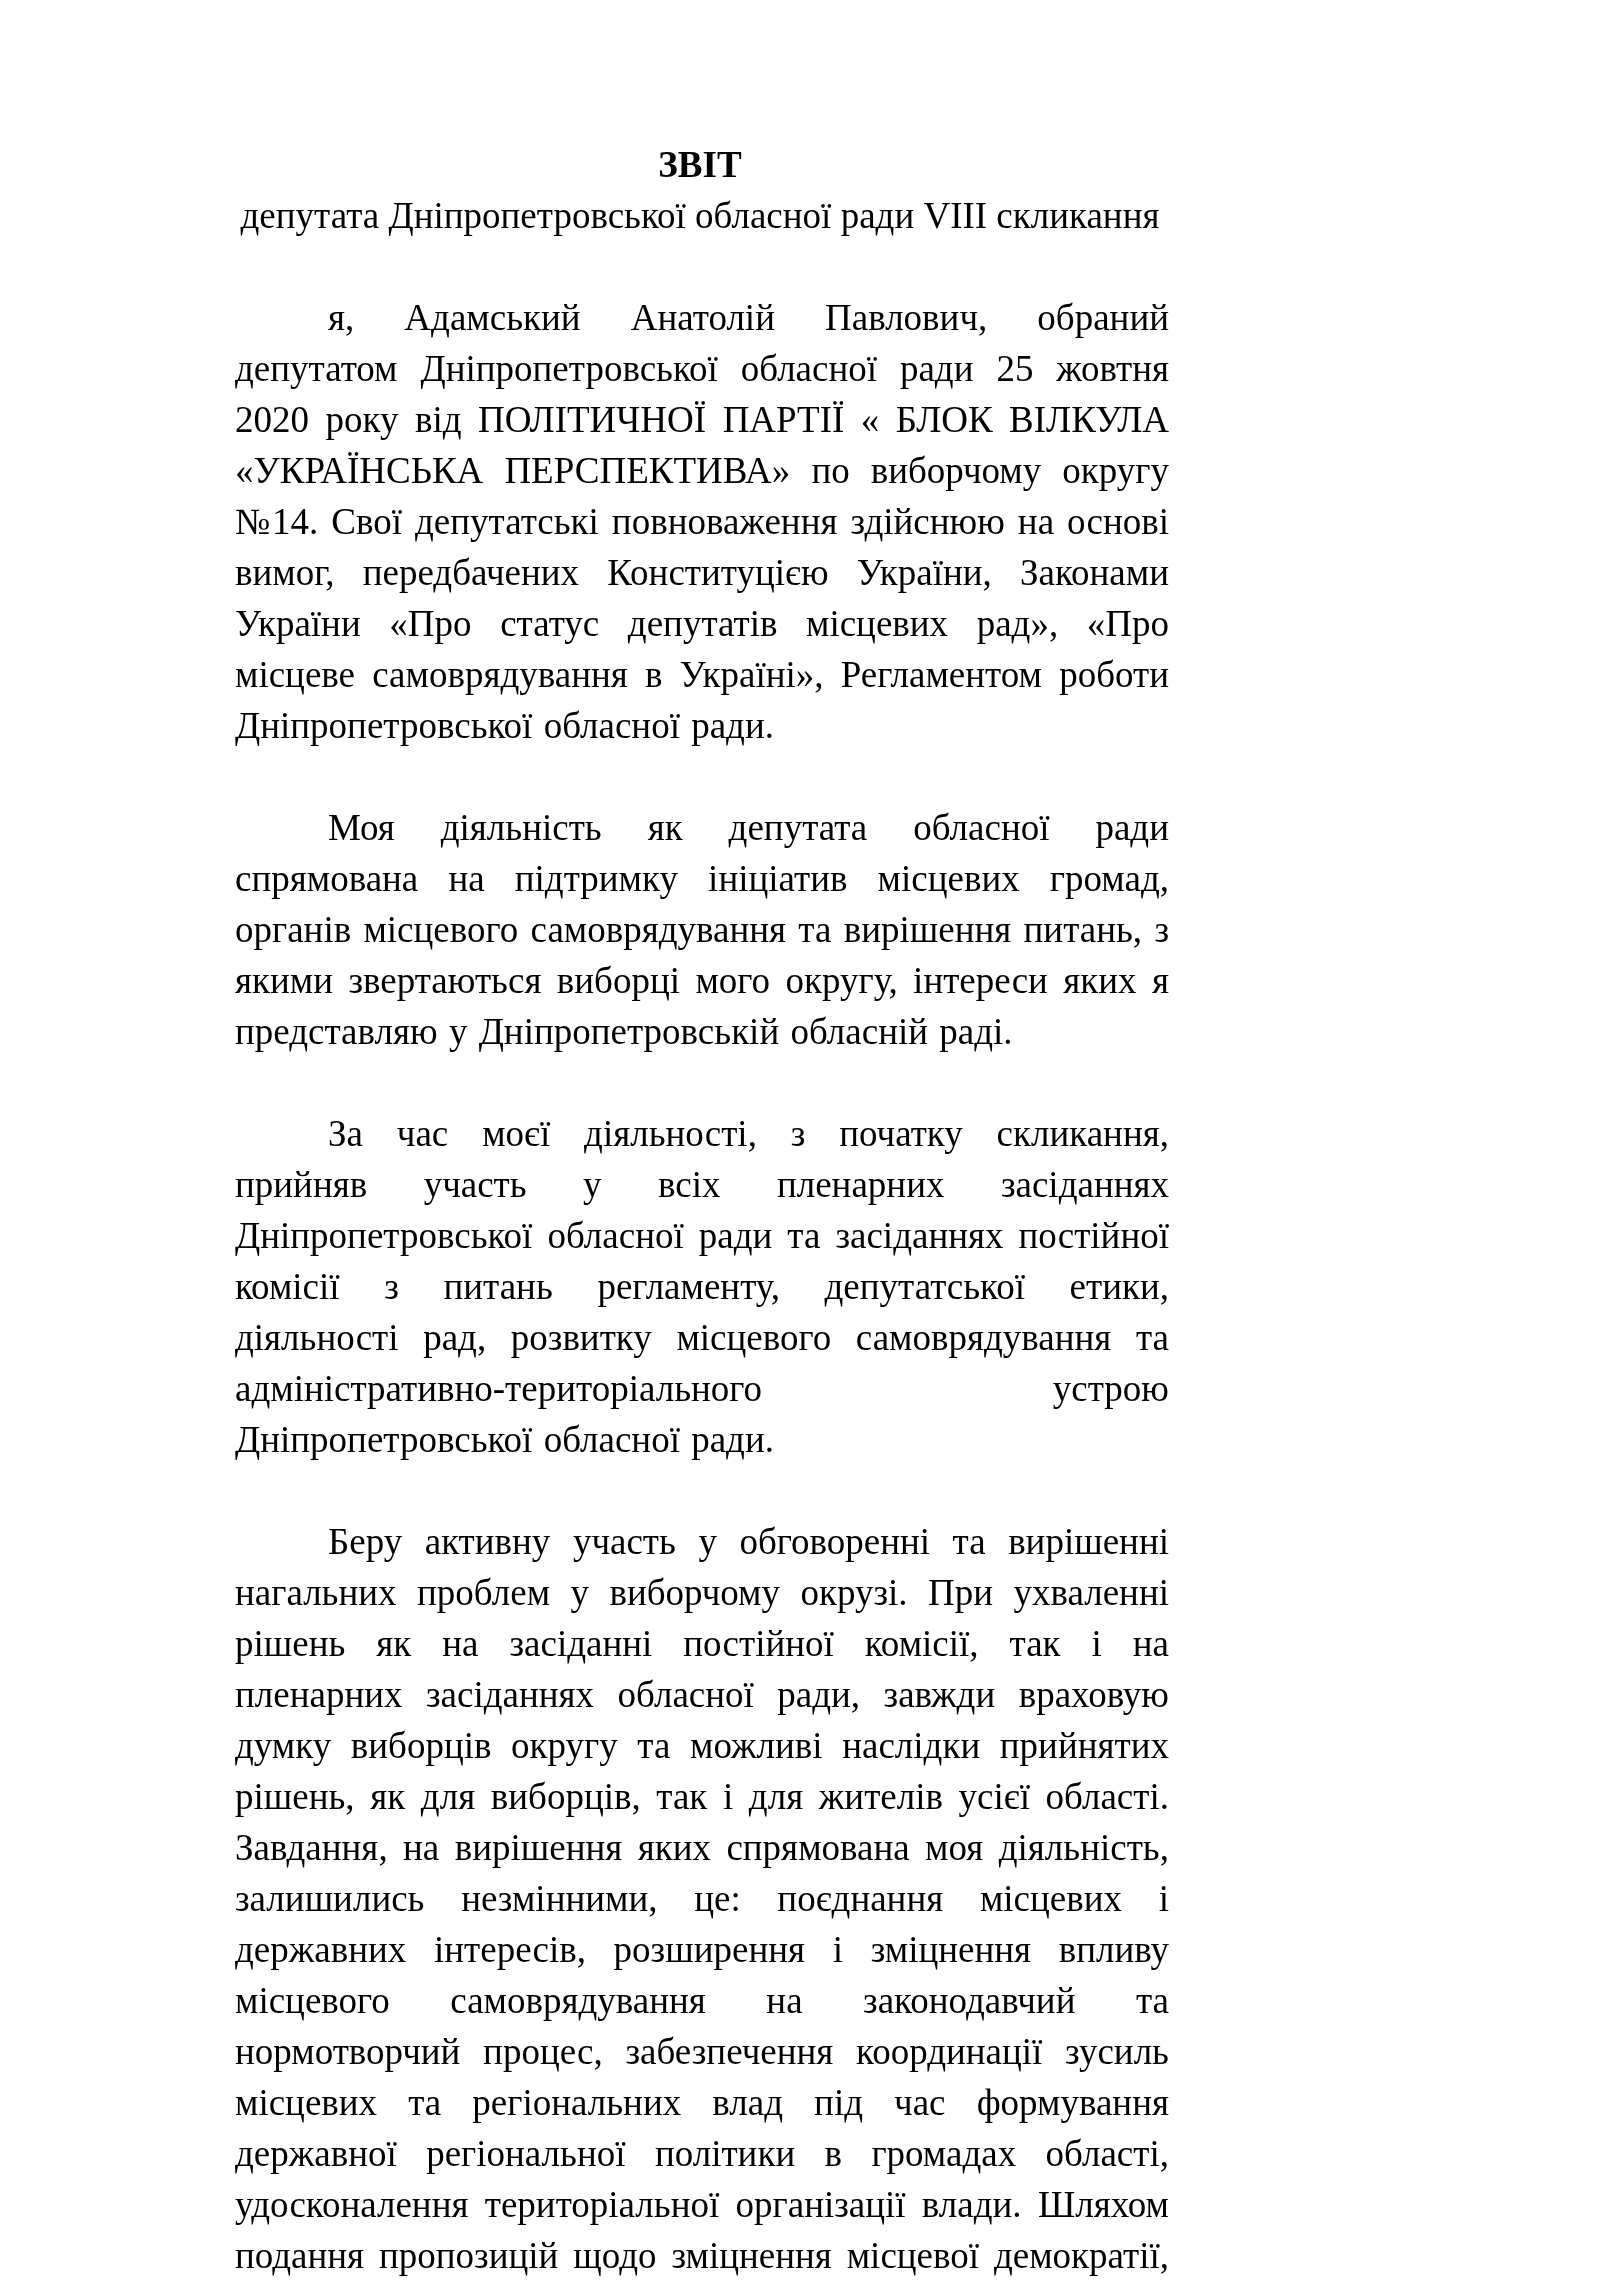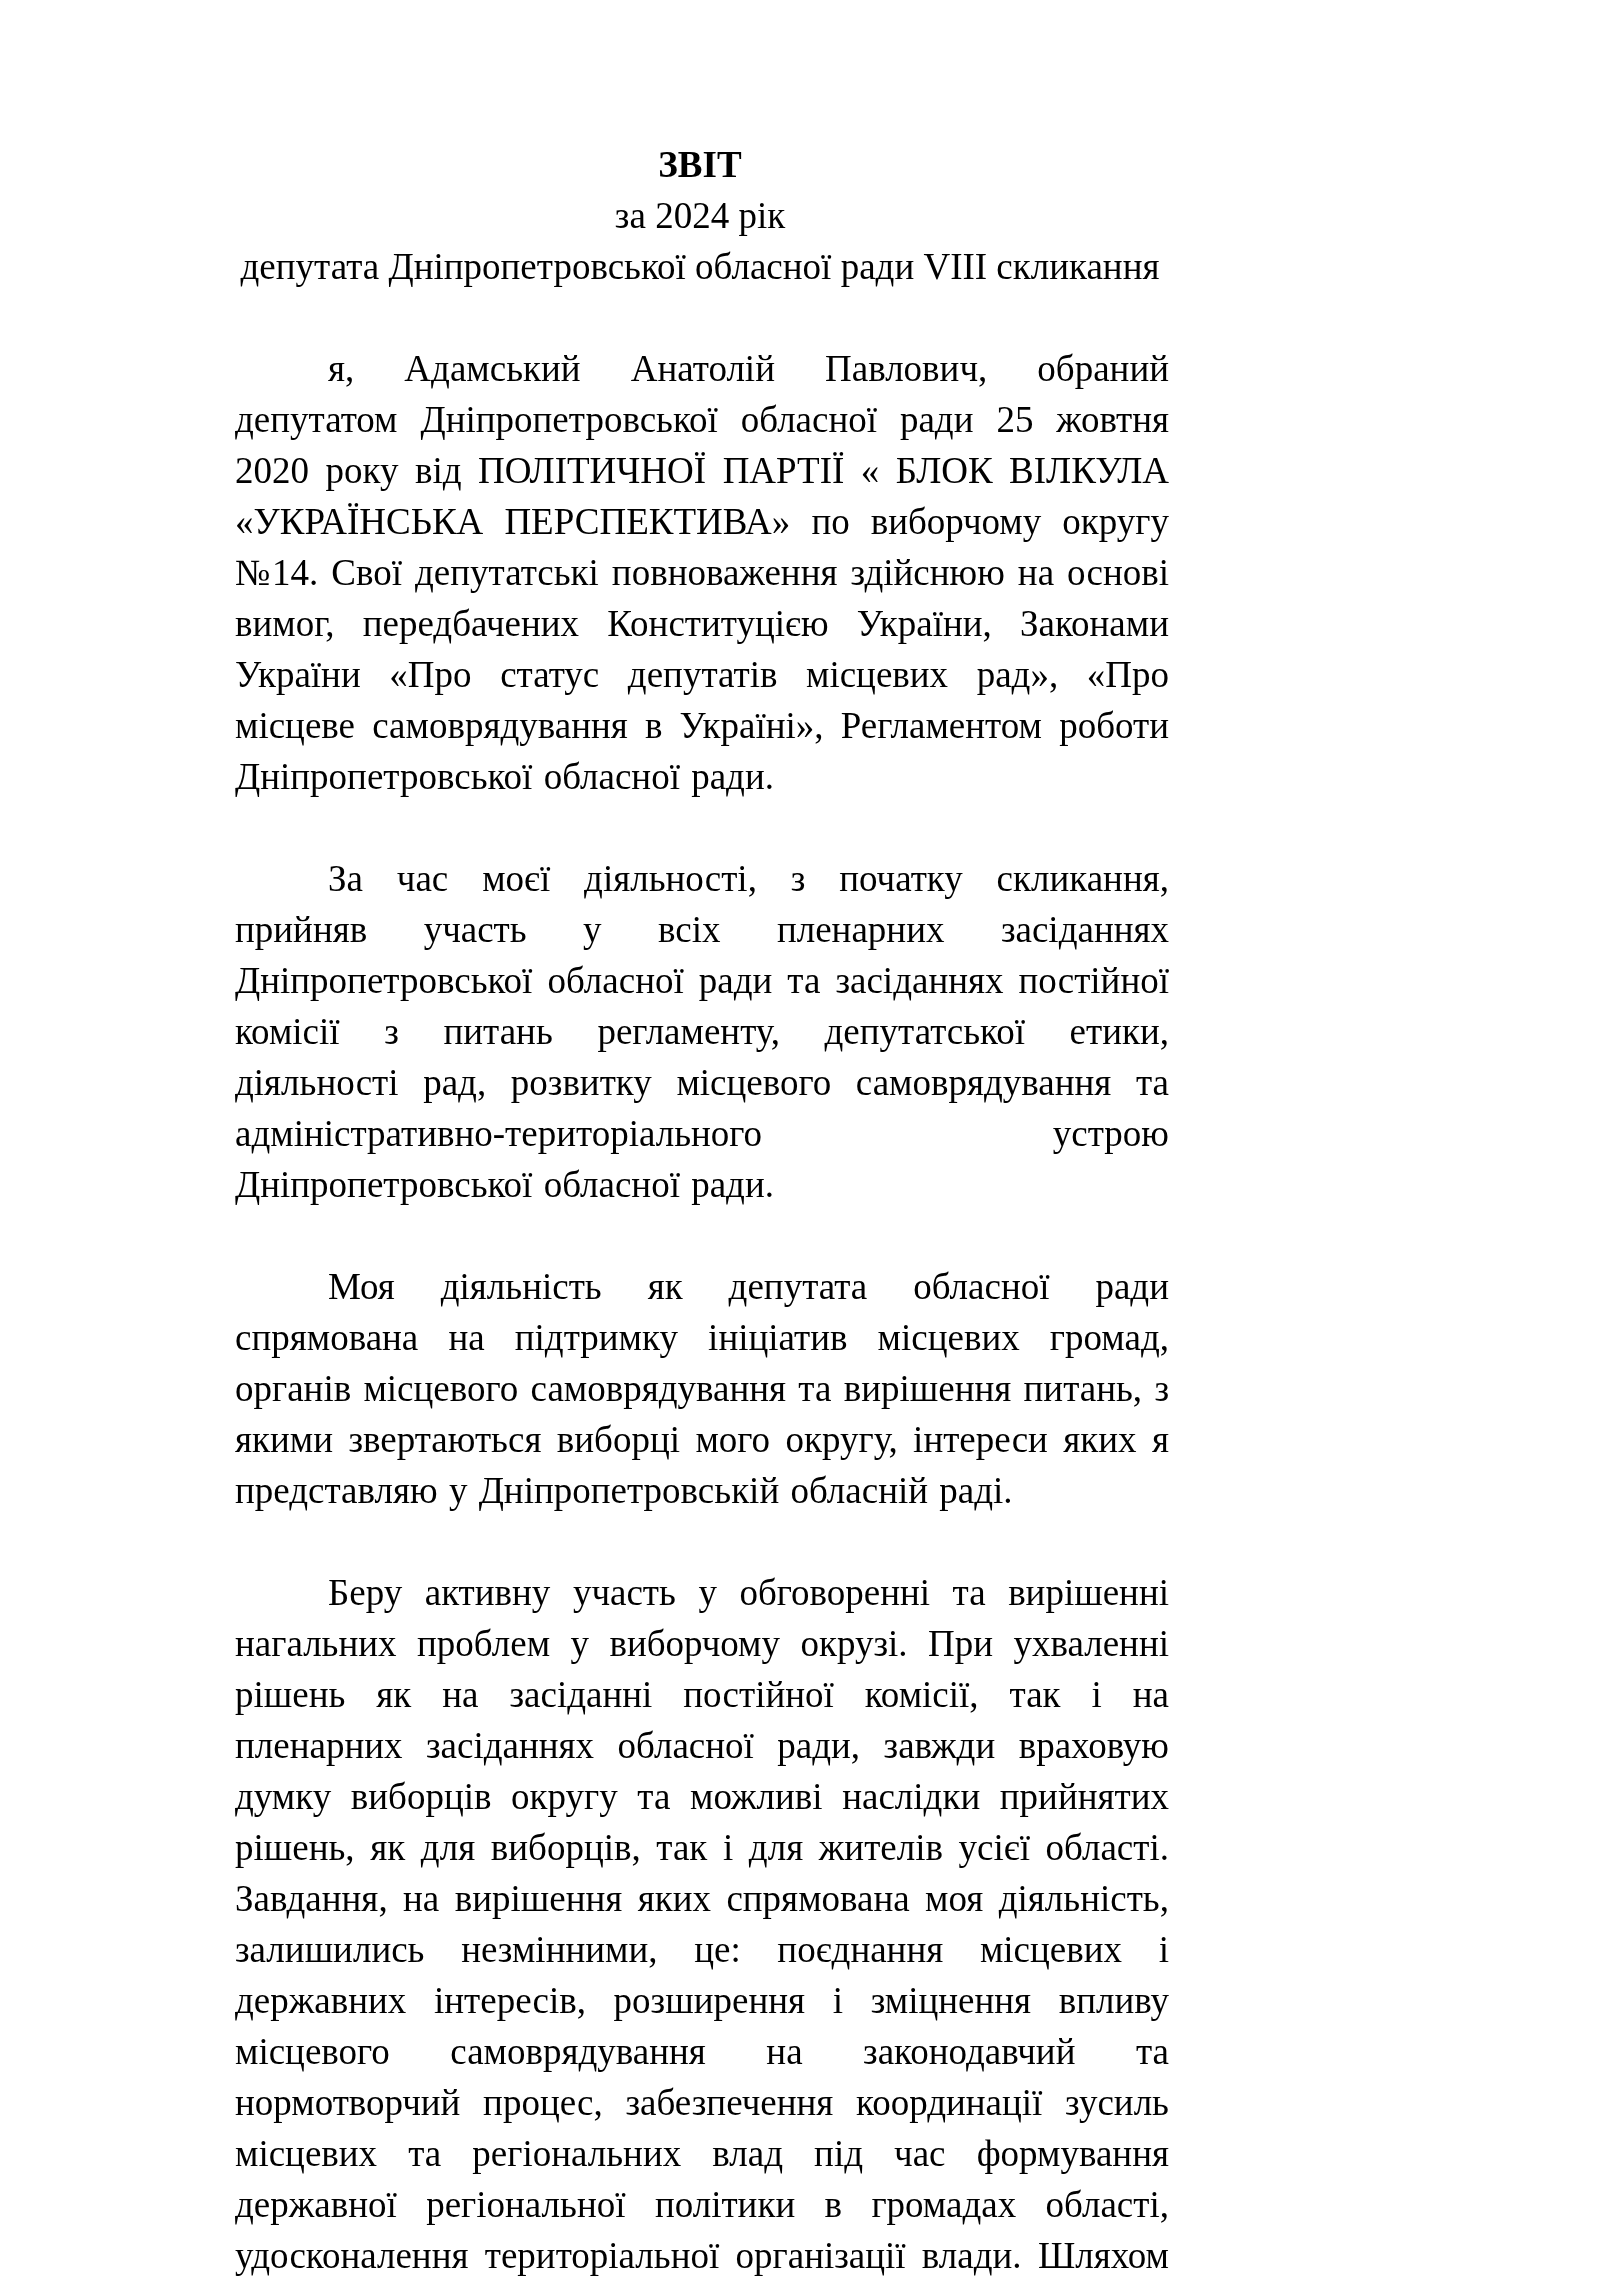"за 2024 рік" div.title-line { html: <div>за 2024 рік</div> -> none }
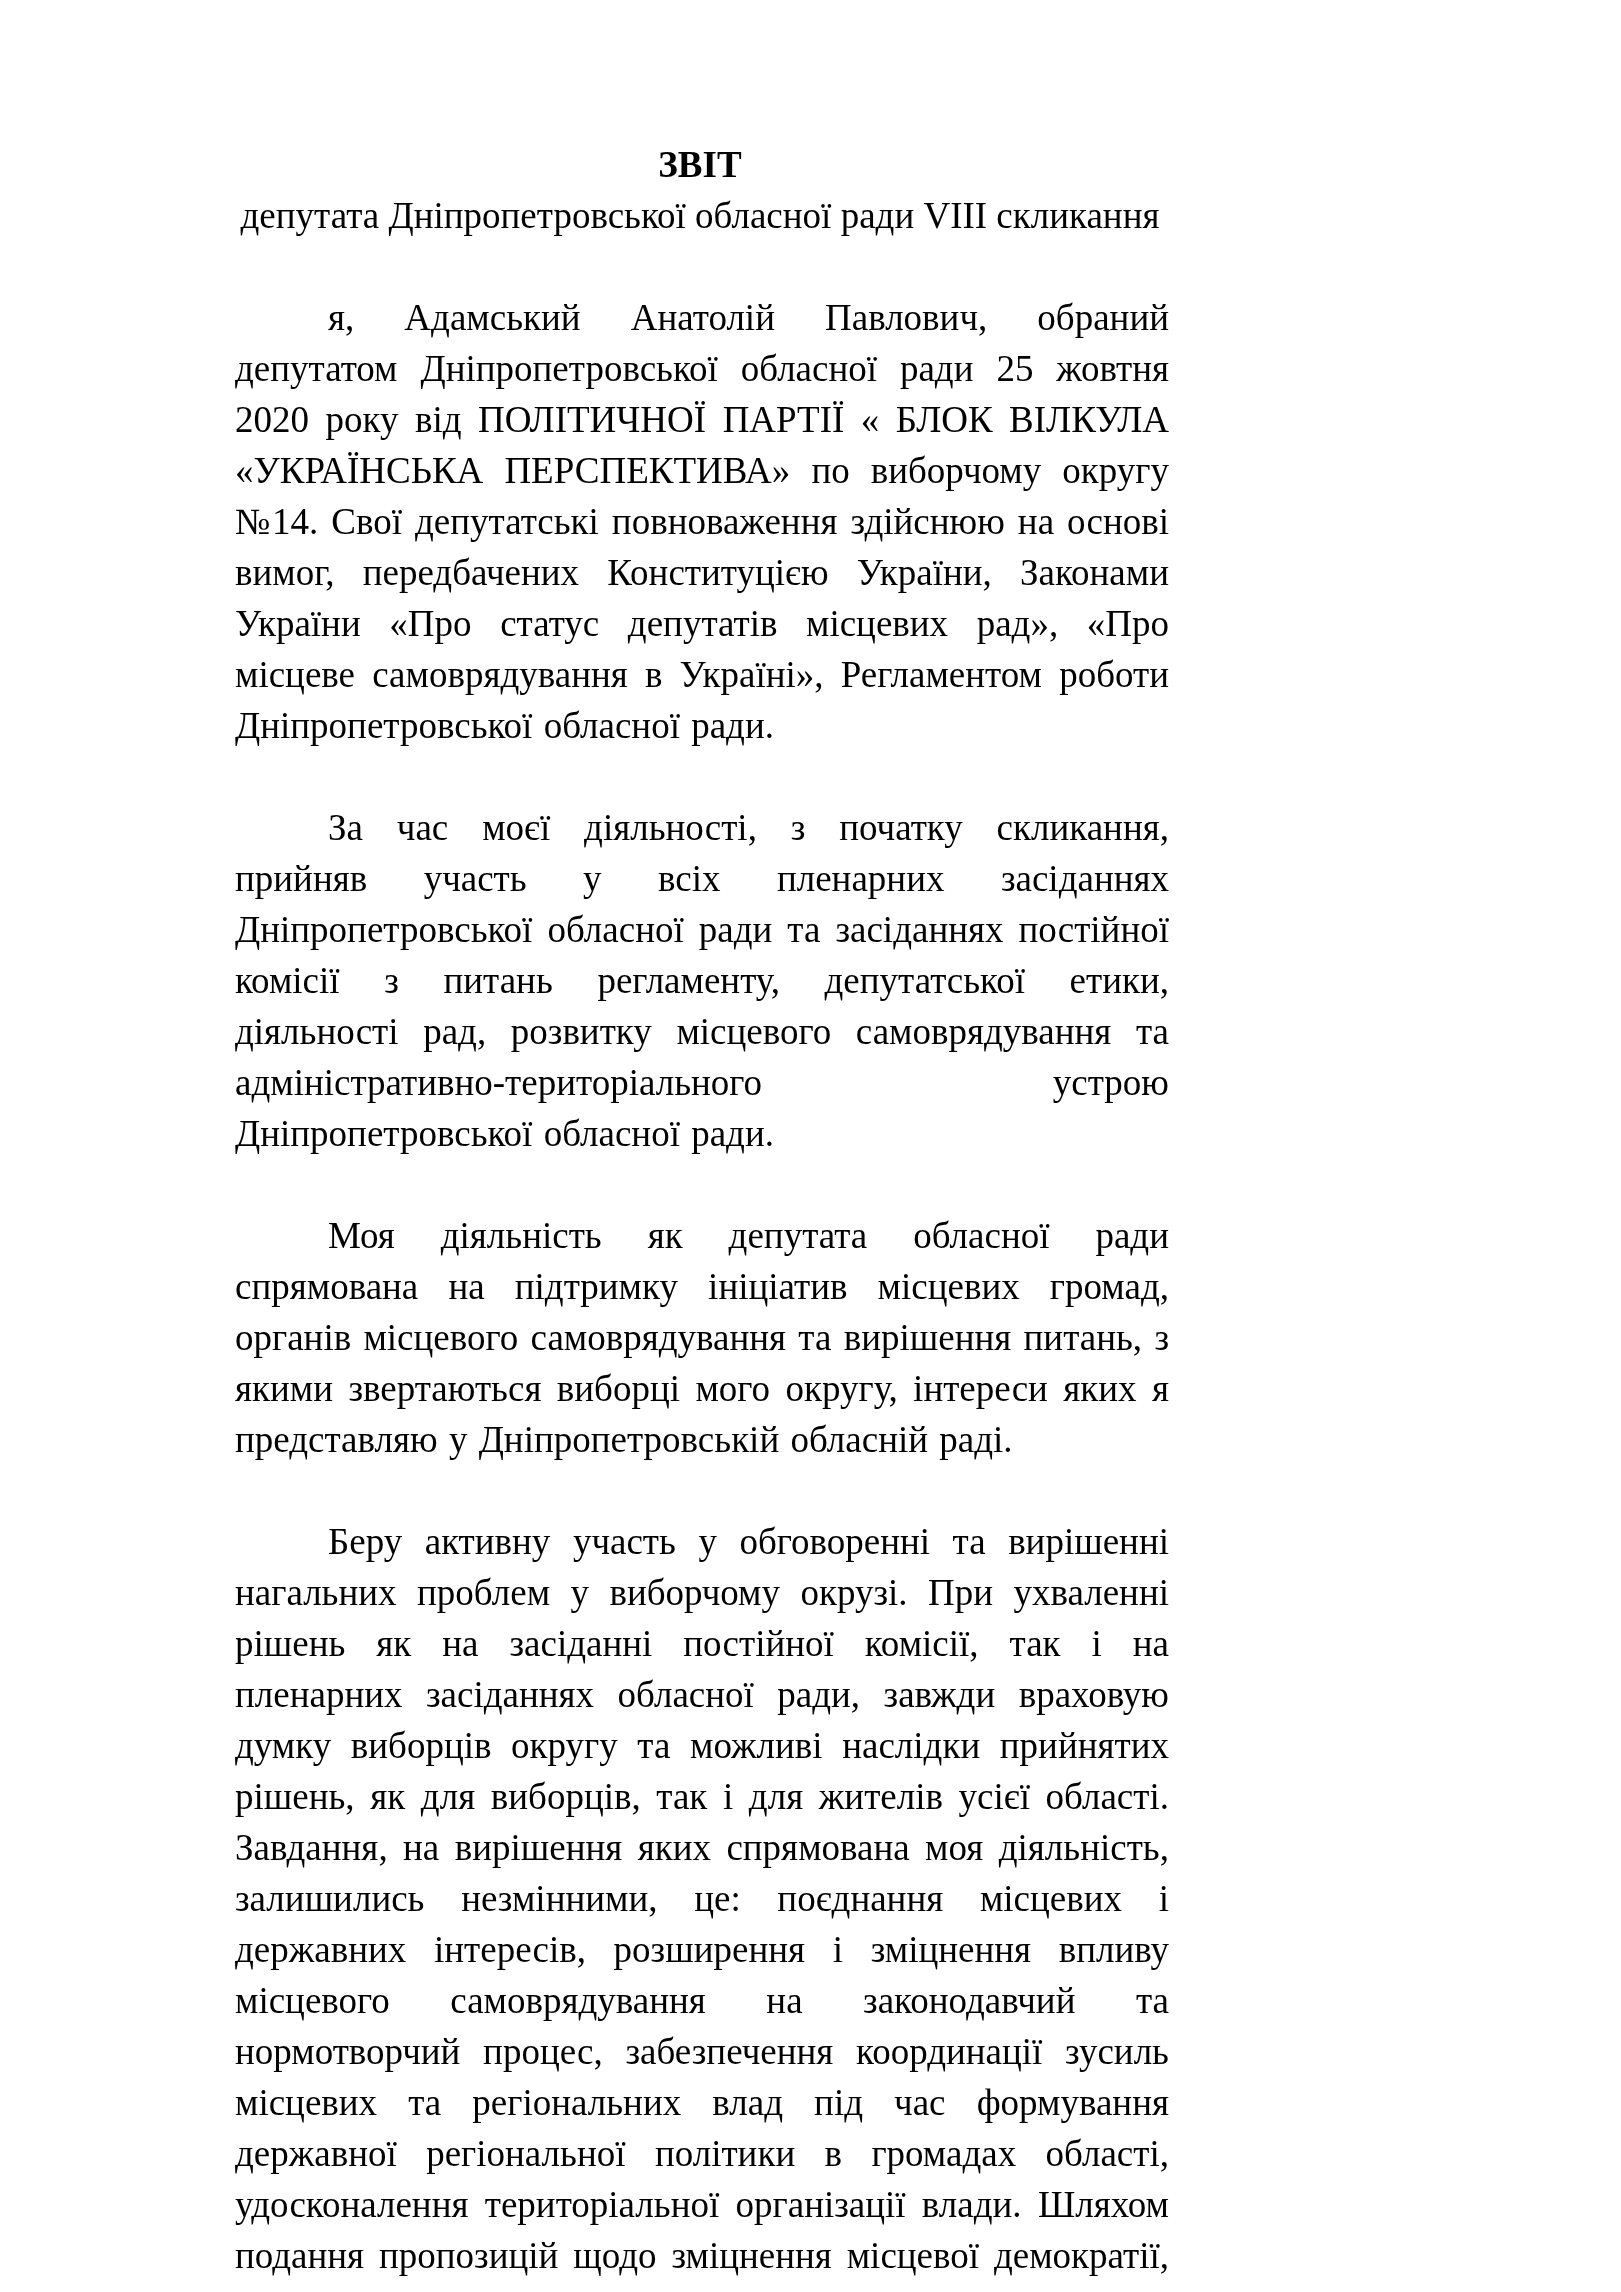"За час моєї діяльності, з" p.body-para { order: before "Моя діяльність як депутата обласної" -> after "Моя діяльність як депутата обласної" }
